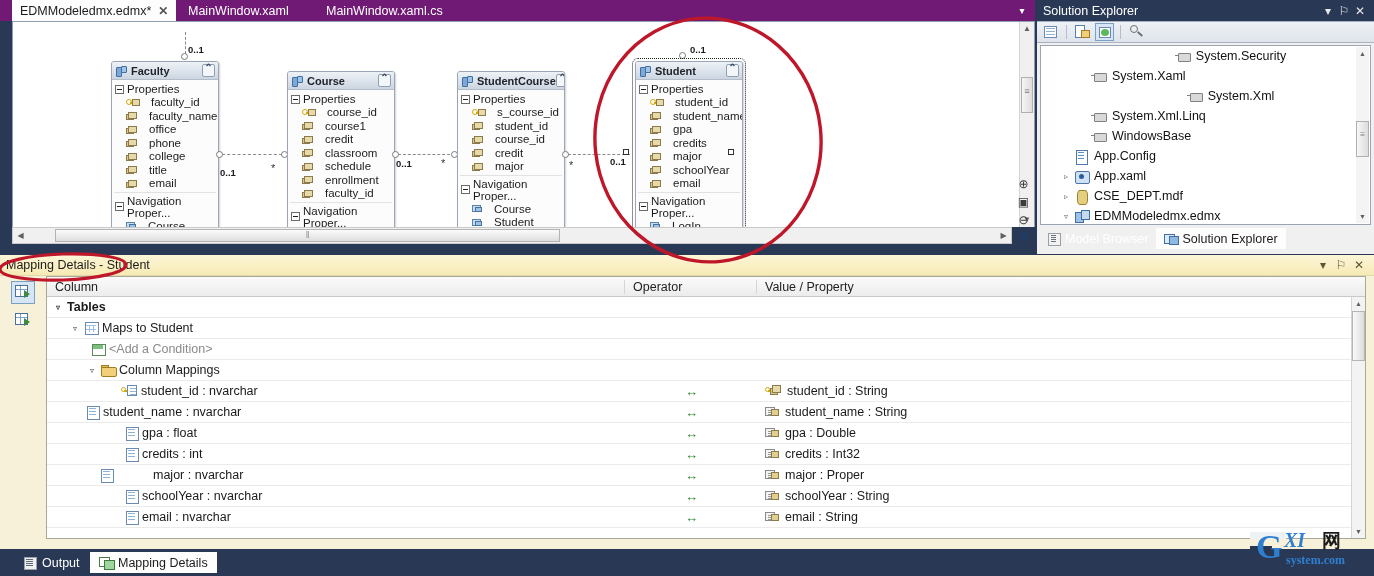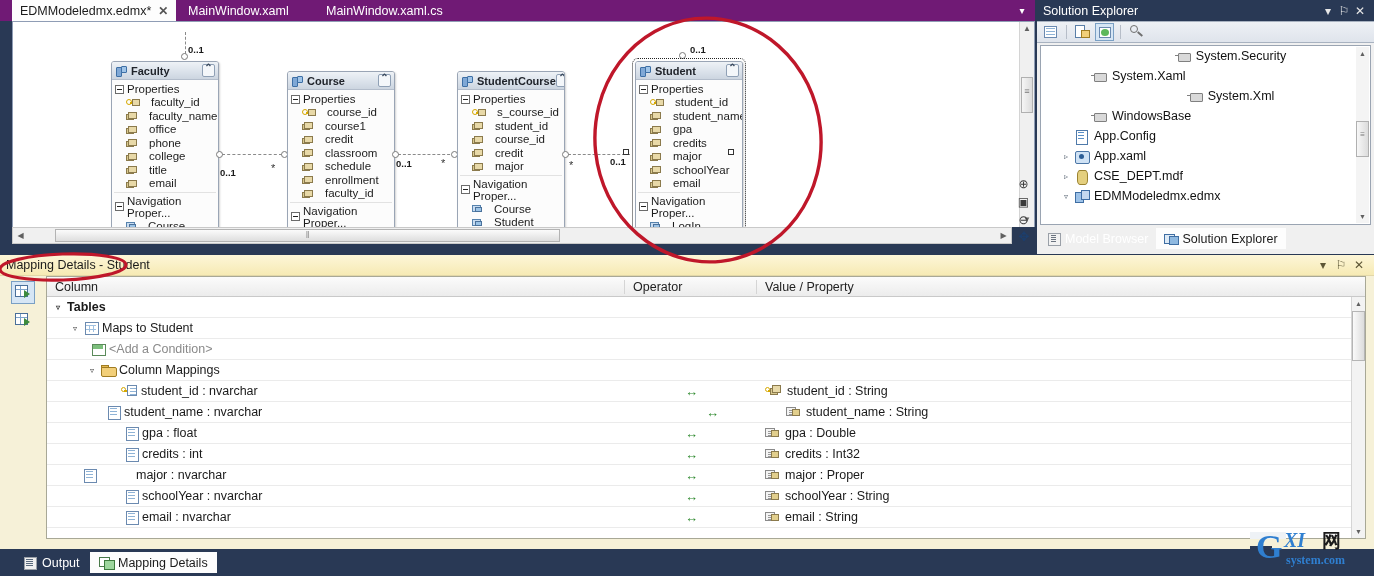"System.Xml.Linq" div.tree-row { html: none -> <div> <span></span> <span></span> <span>System.Xml.Linq</span> </div> }
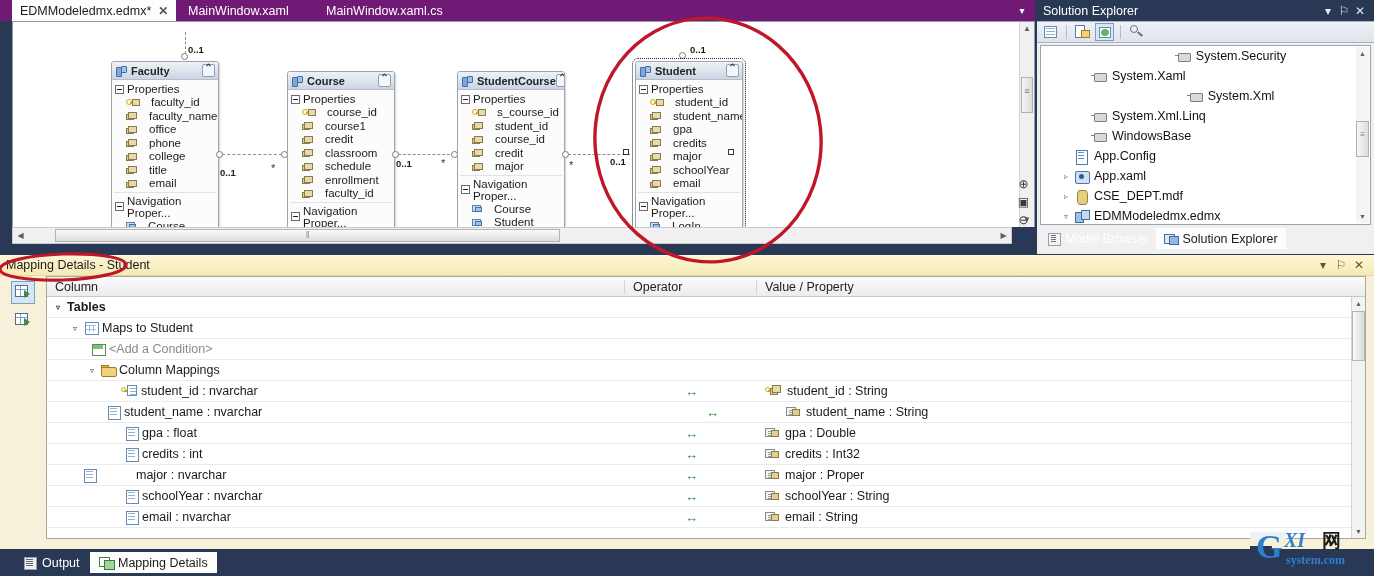"student_name : nvarchar" div.md-c1 { margin-left: 21px -> none }
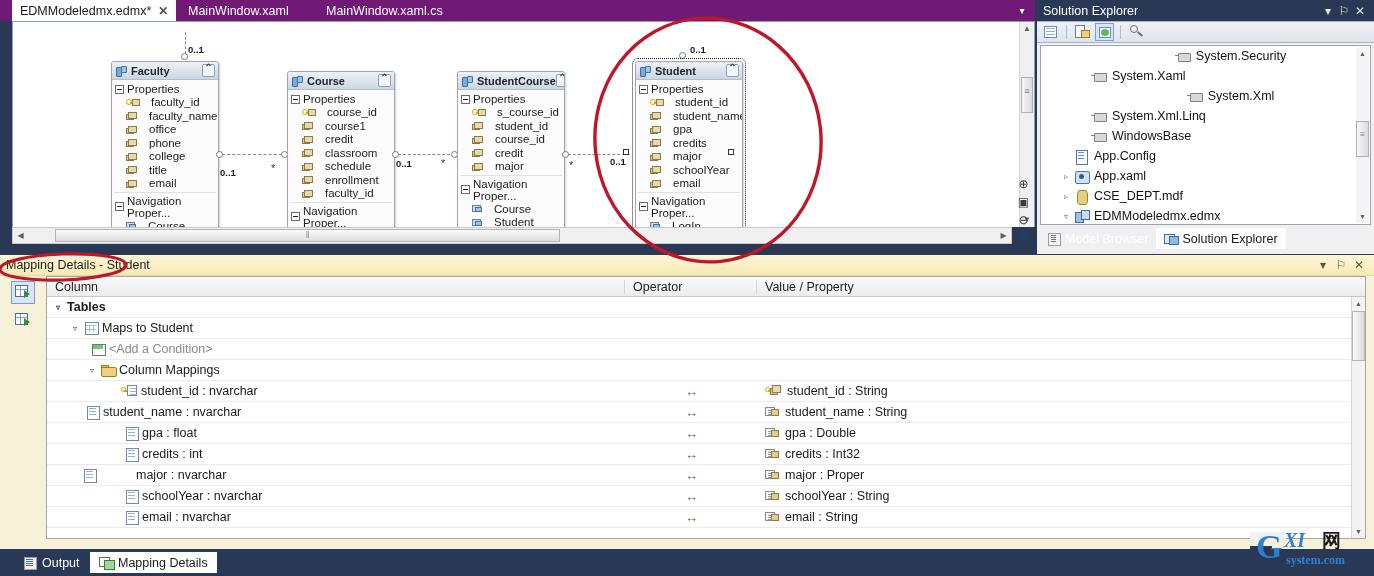"major : nvarchar" div.md-c1 { padding-left: 36px -> 53px }
